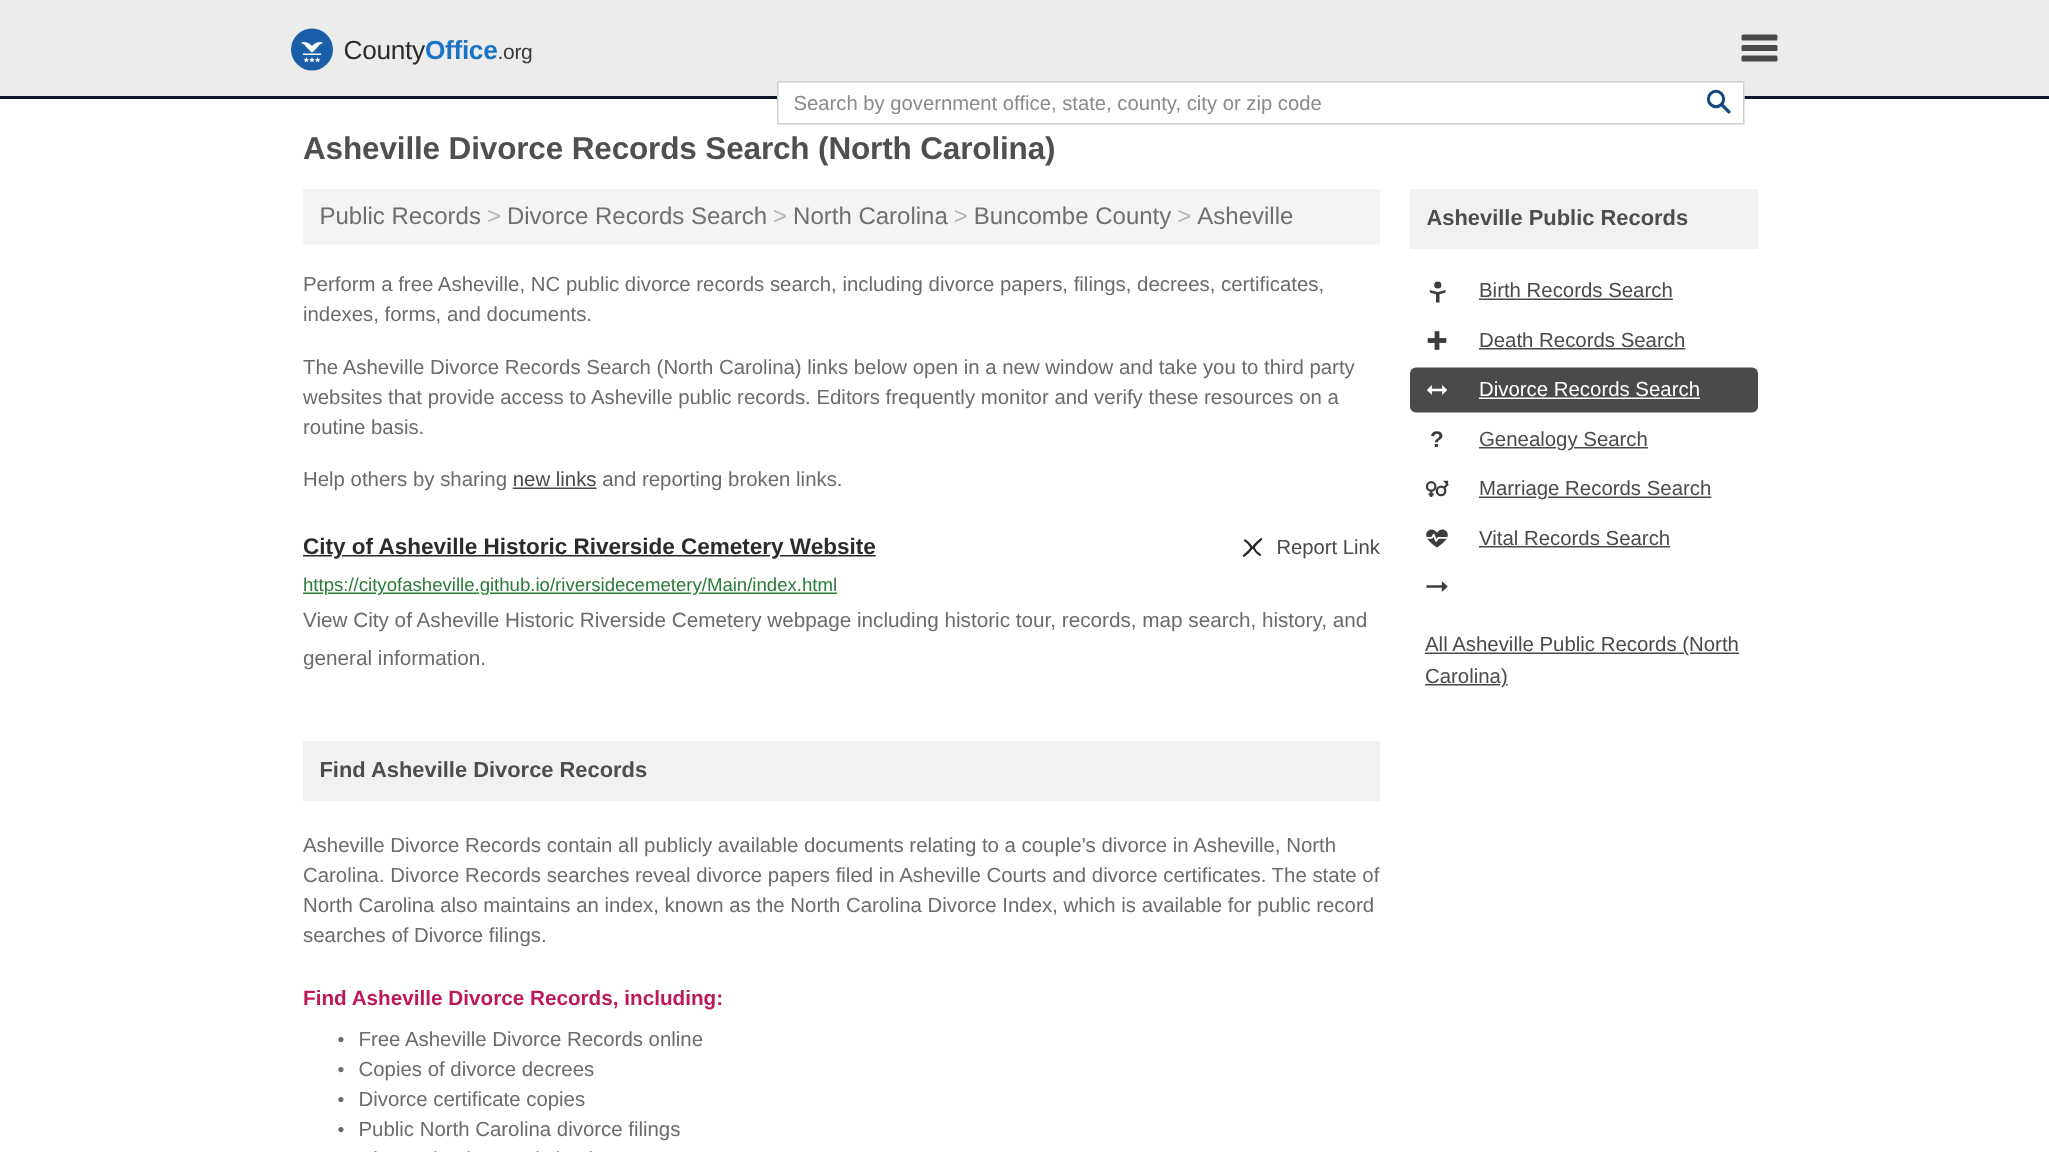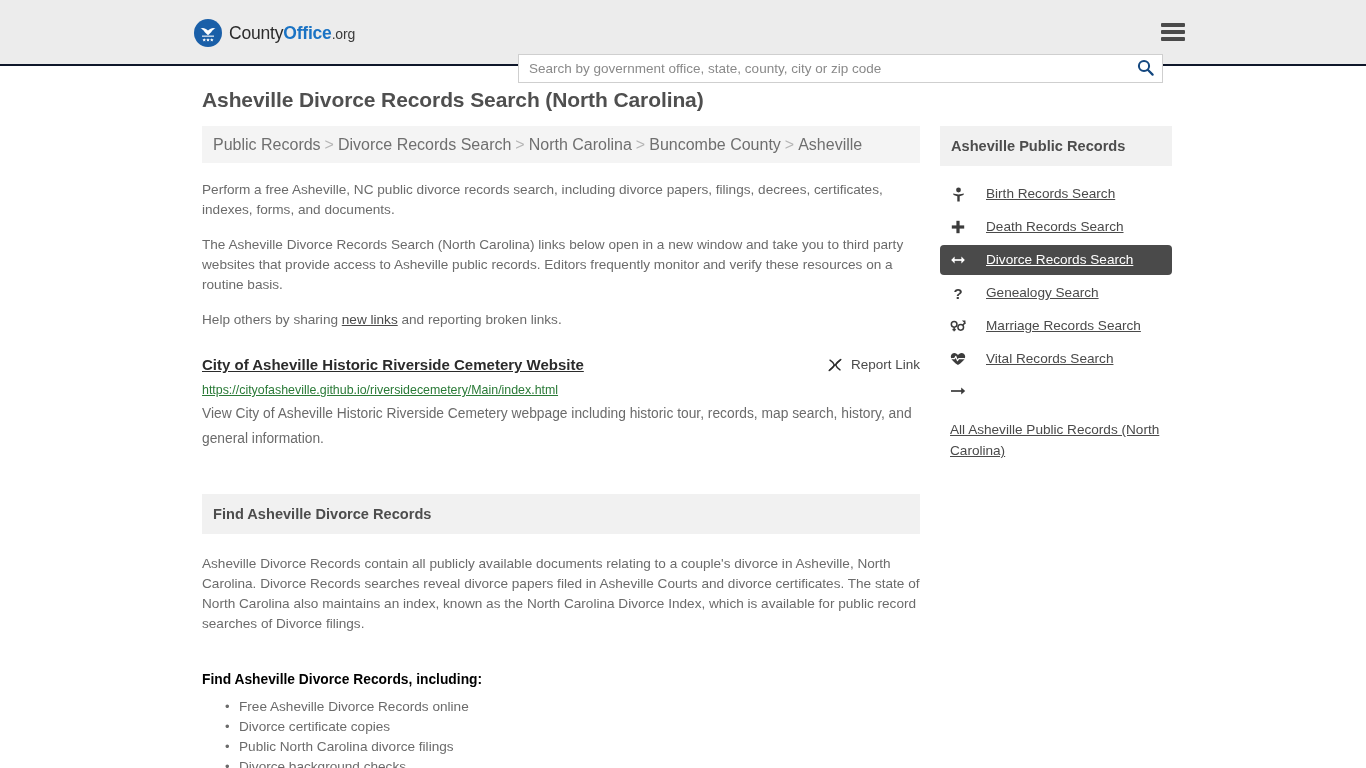"Find Asheville Divorce Records," .sub-head { color: #000000 -> #be185d; margin-top: 38px -> 24px }
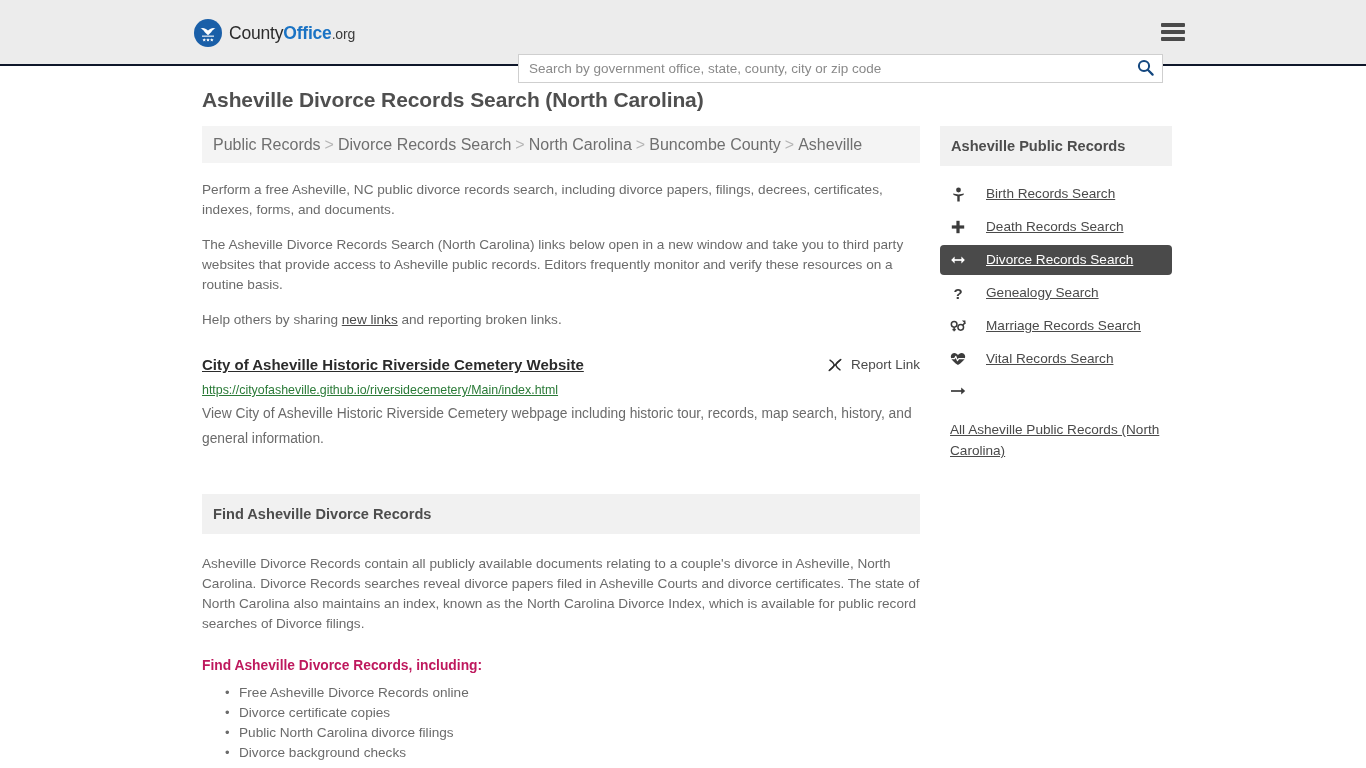"Copies of divorce decrees" li { html: none -> <li>Copies of divorce decrees</li> }
